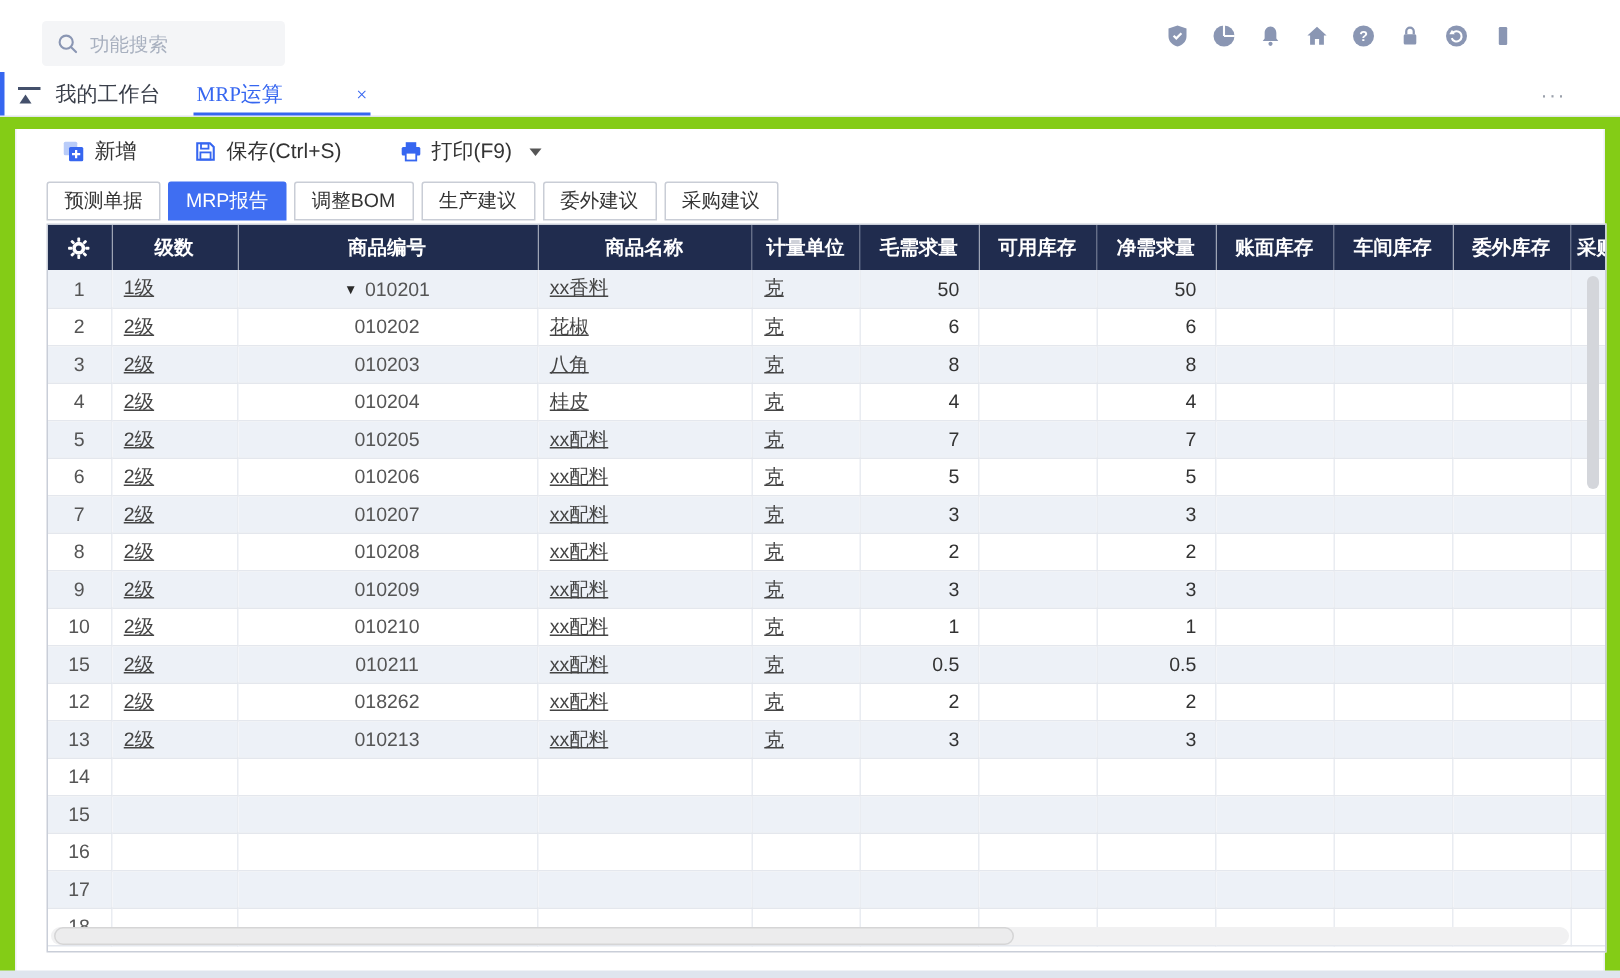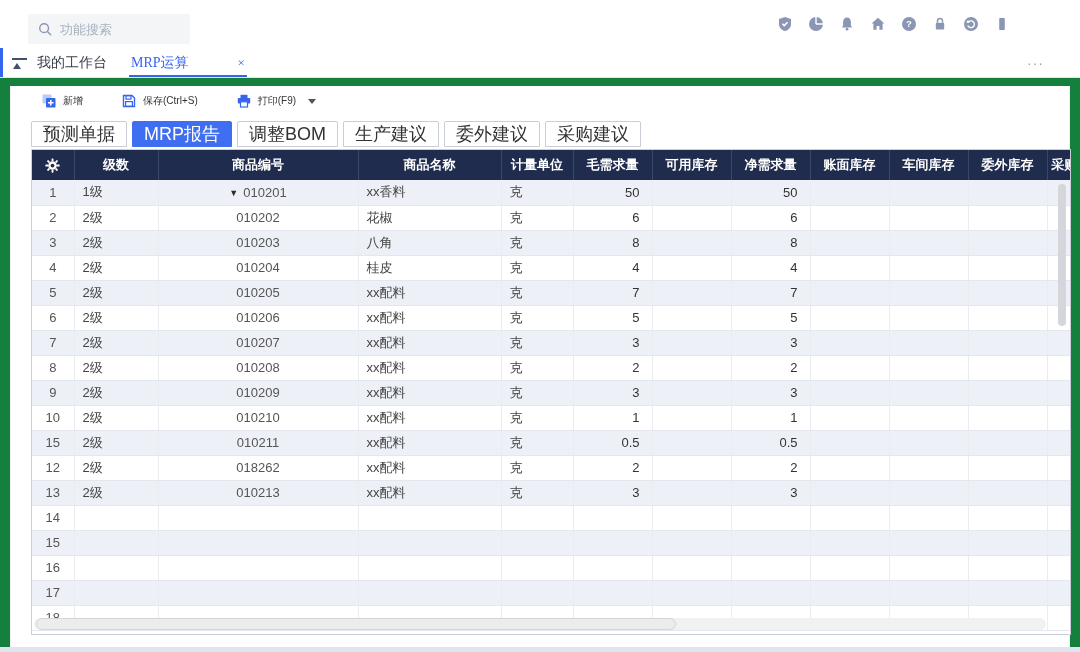"功能搜索" .page { background: #15803d -> #84cc16 }
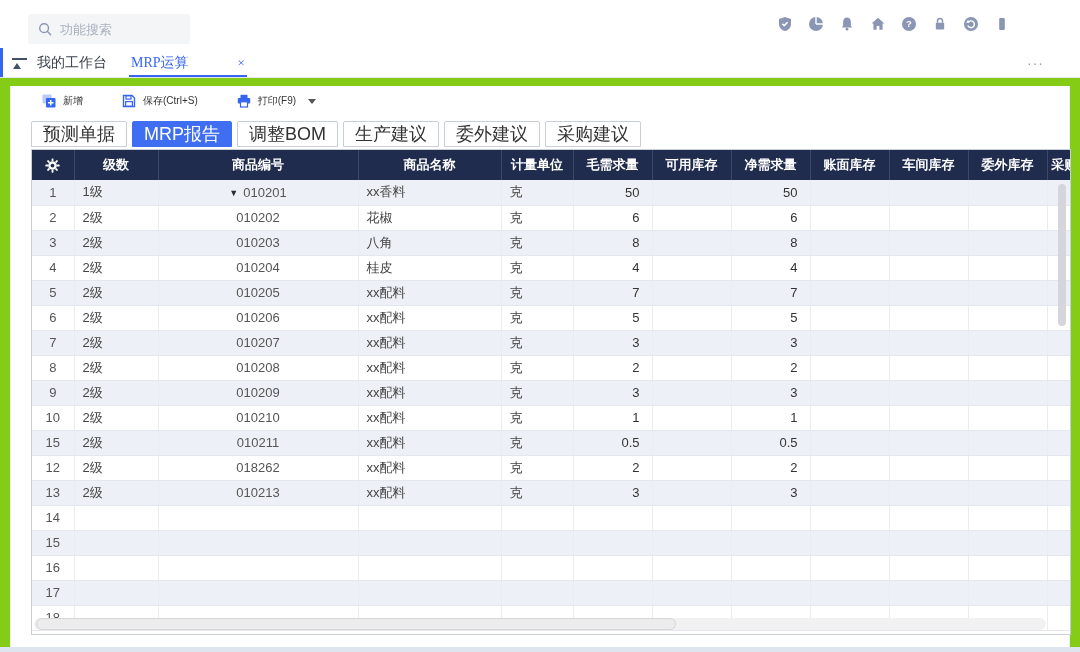"新增" .tbtn { font-size: 10px -> 14px }
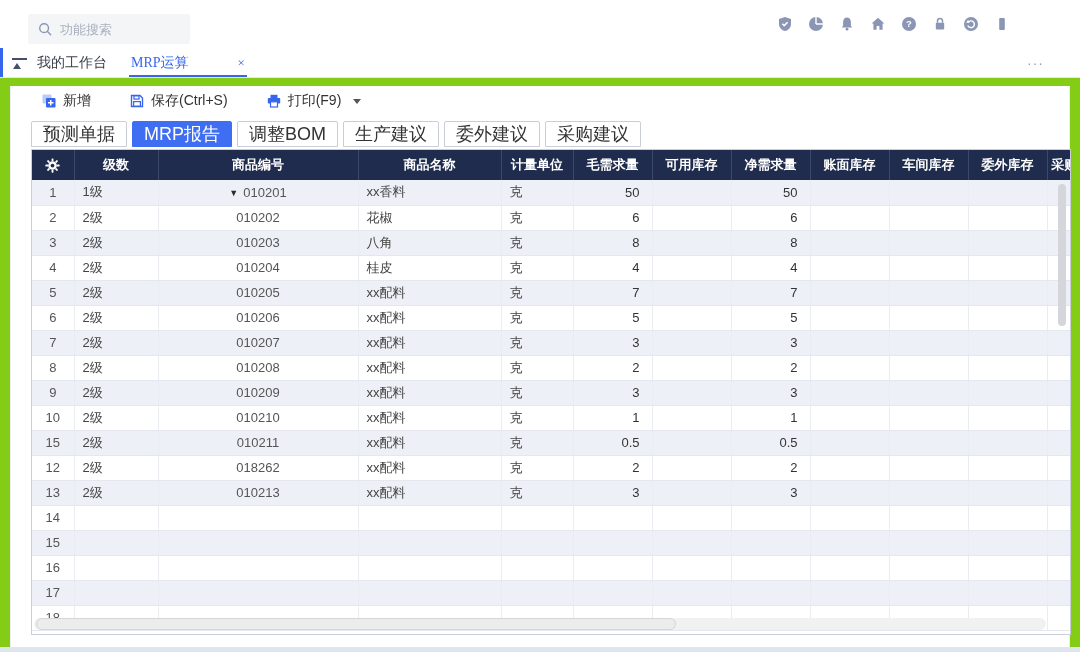"预测单据" .stab { font-size: 18px -> 13px }
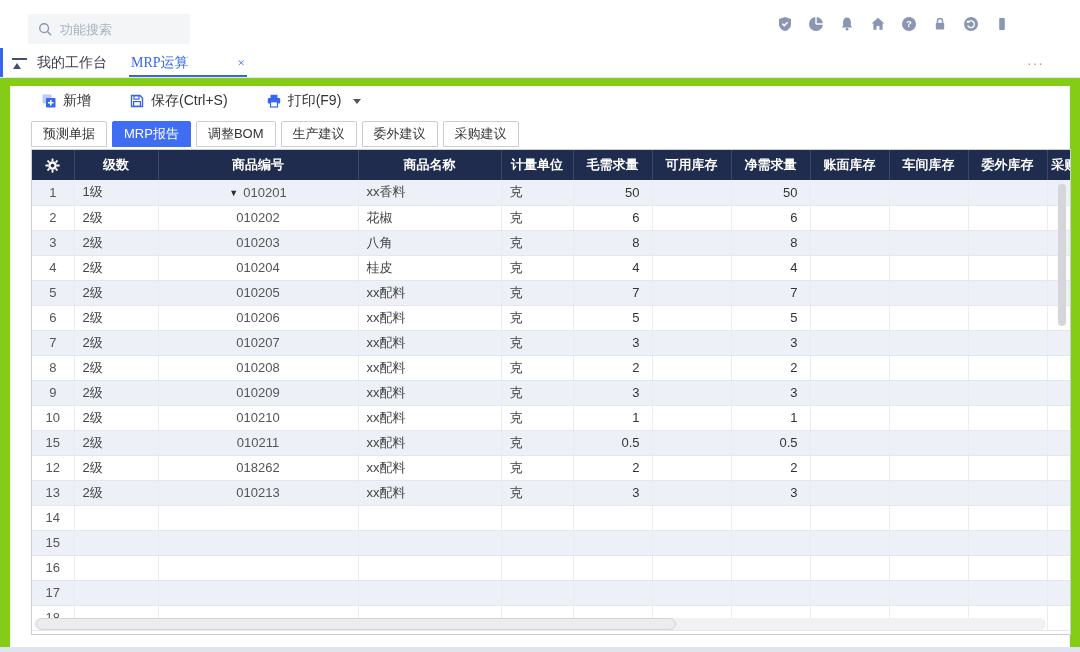"1级" .c-left { text-decoration: none -> underline }
